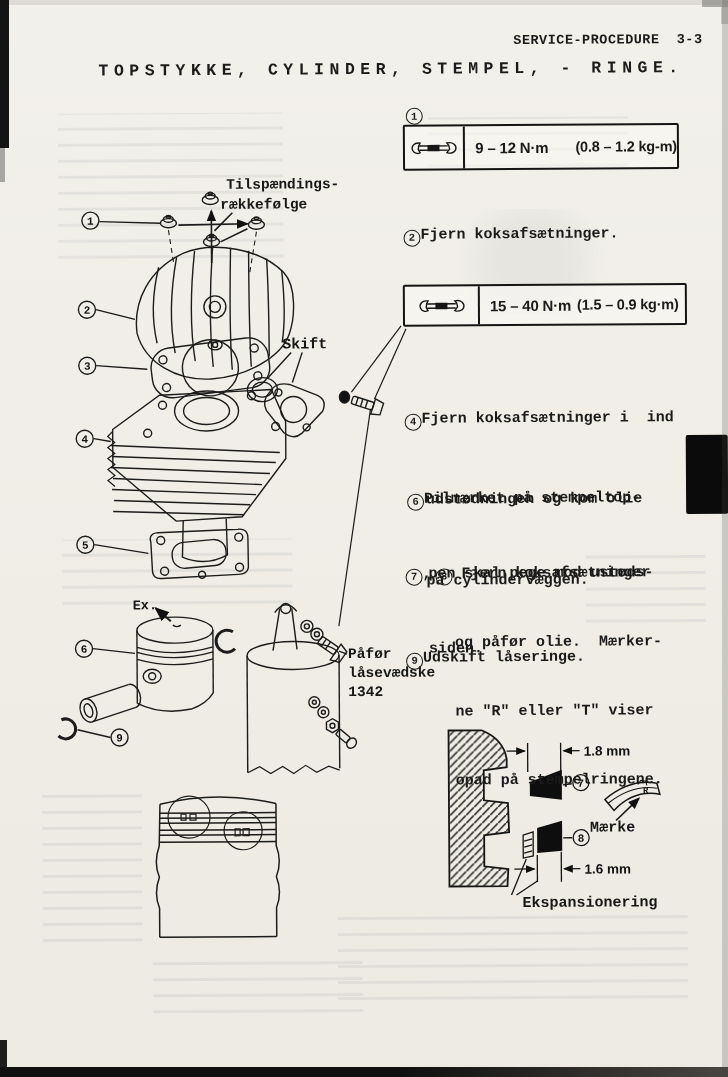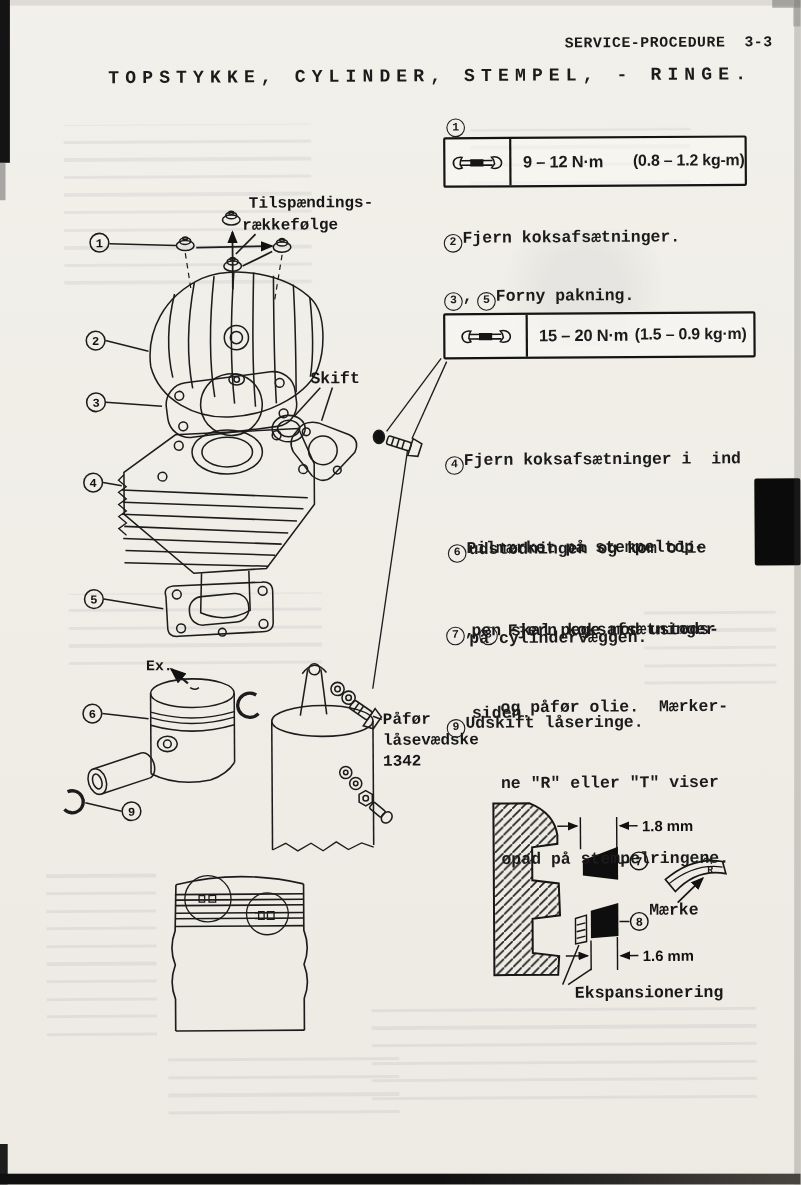"2 Fjern koksafsætninger." div.inst { top: 175px -> 193px }
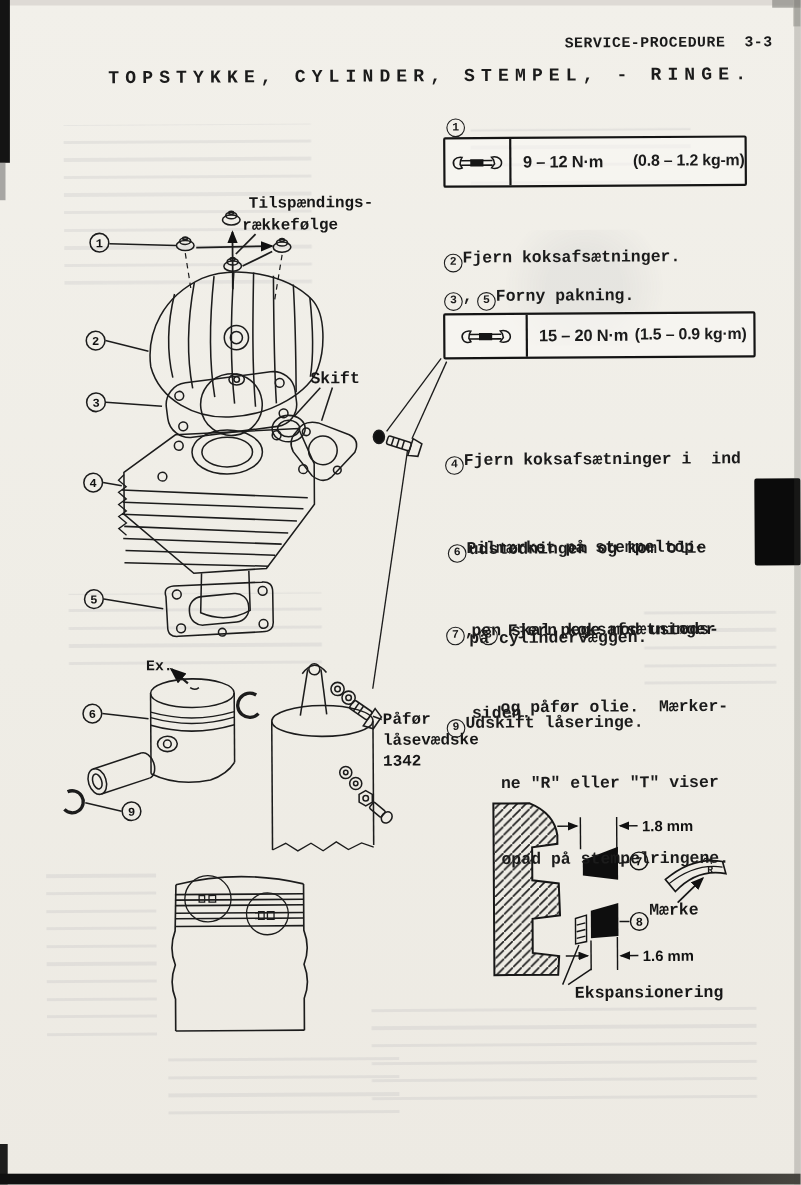"3 , 5 Forny pakning." div.inst { html: <div> <div><span>3</span><span>,</span><span>5</span><span>Forny pakning.</span></div> </div> -> none }
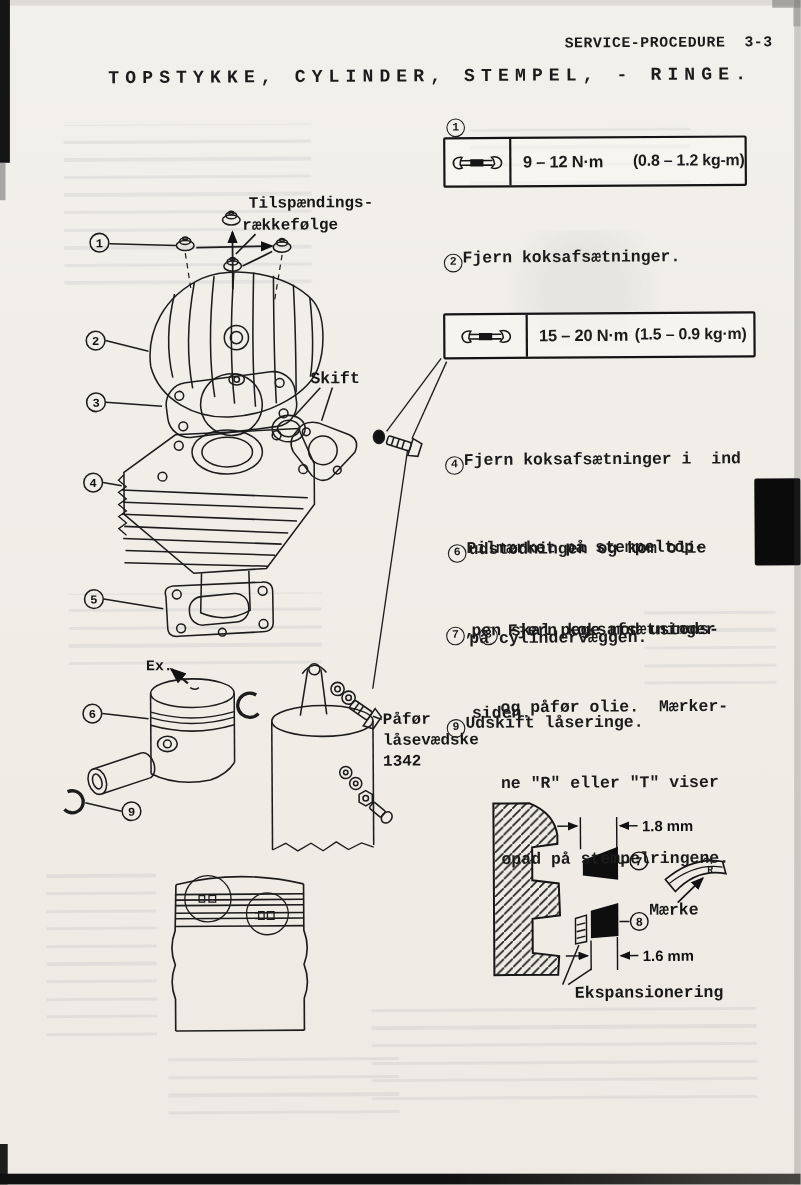"15 – 20 N·m" span.tval { text: 20 -> 40 }
